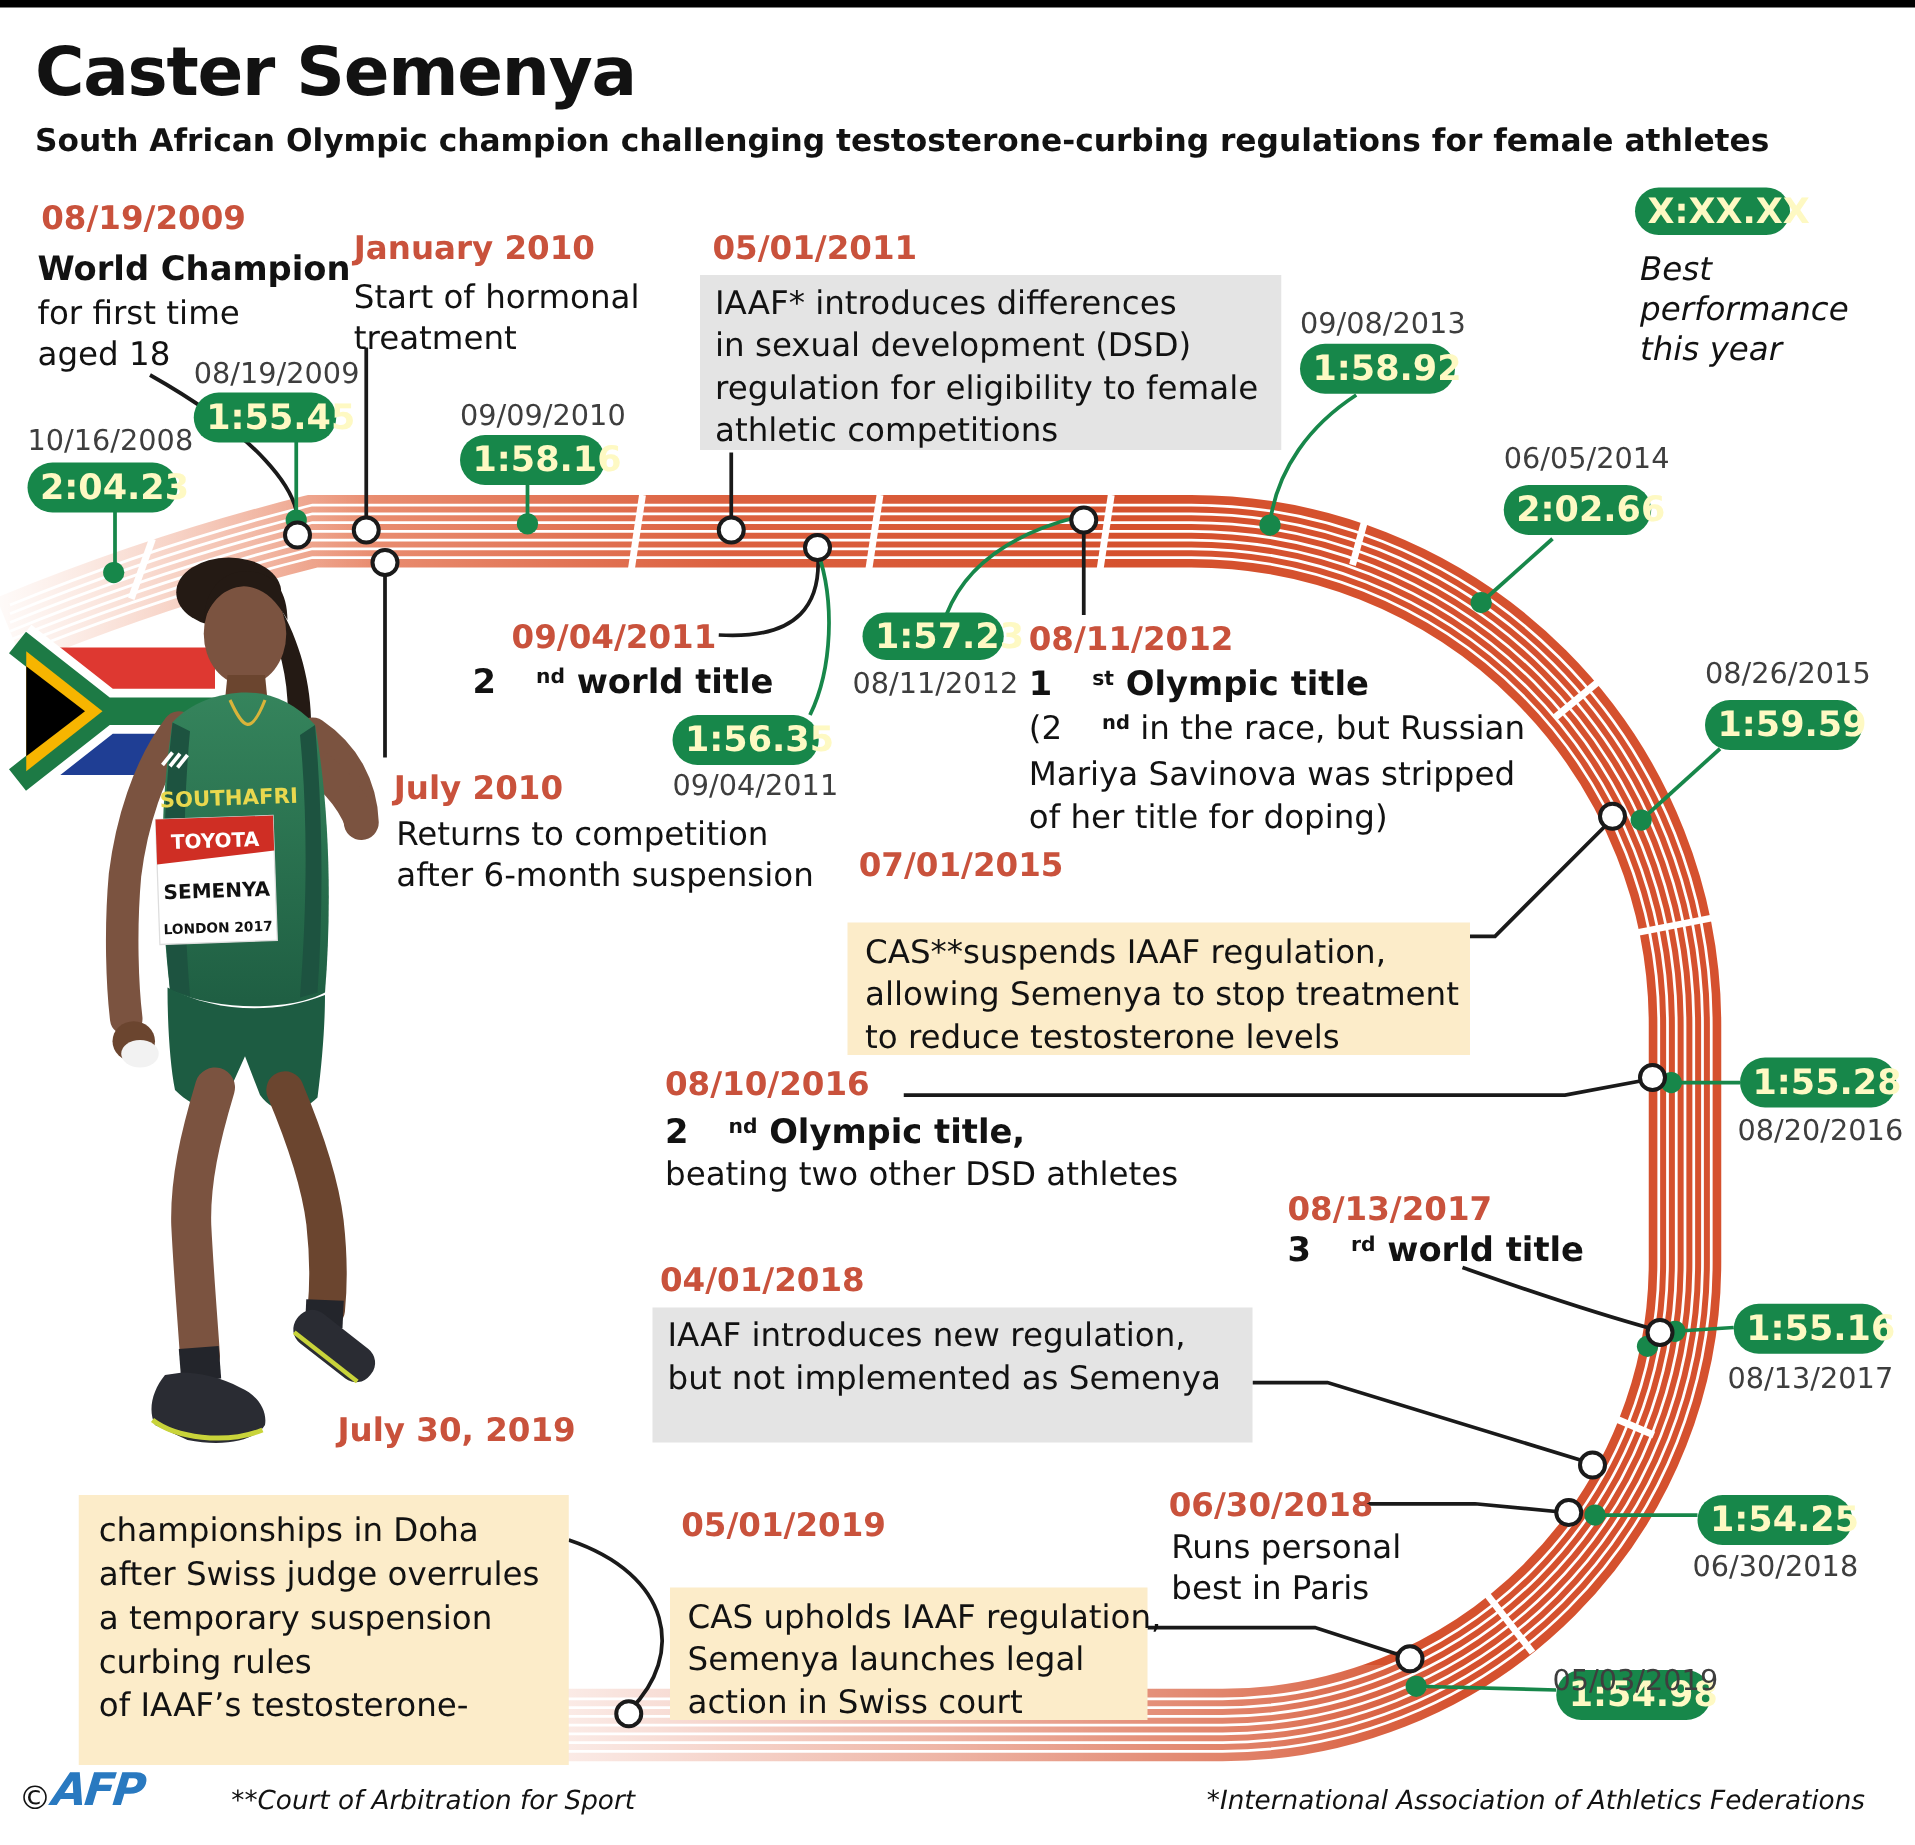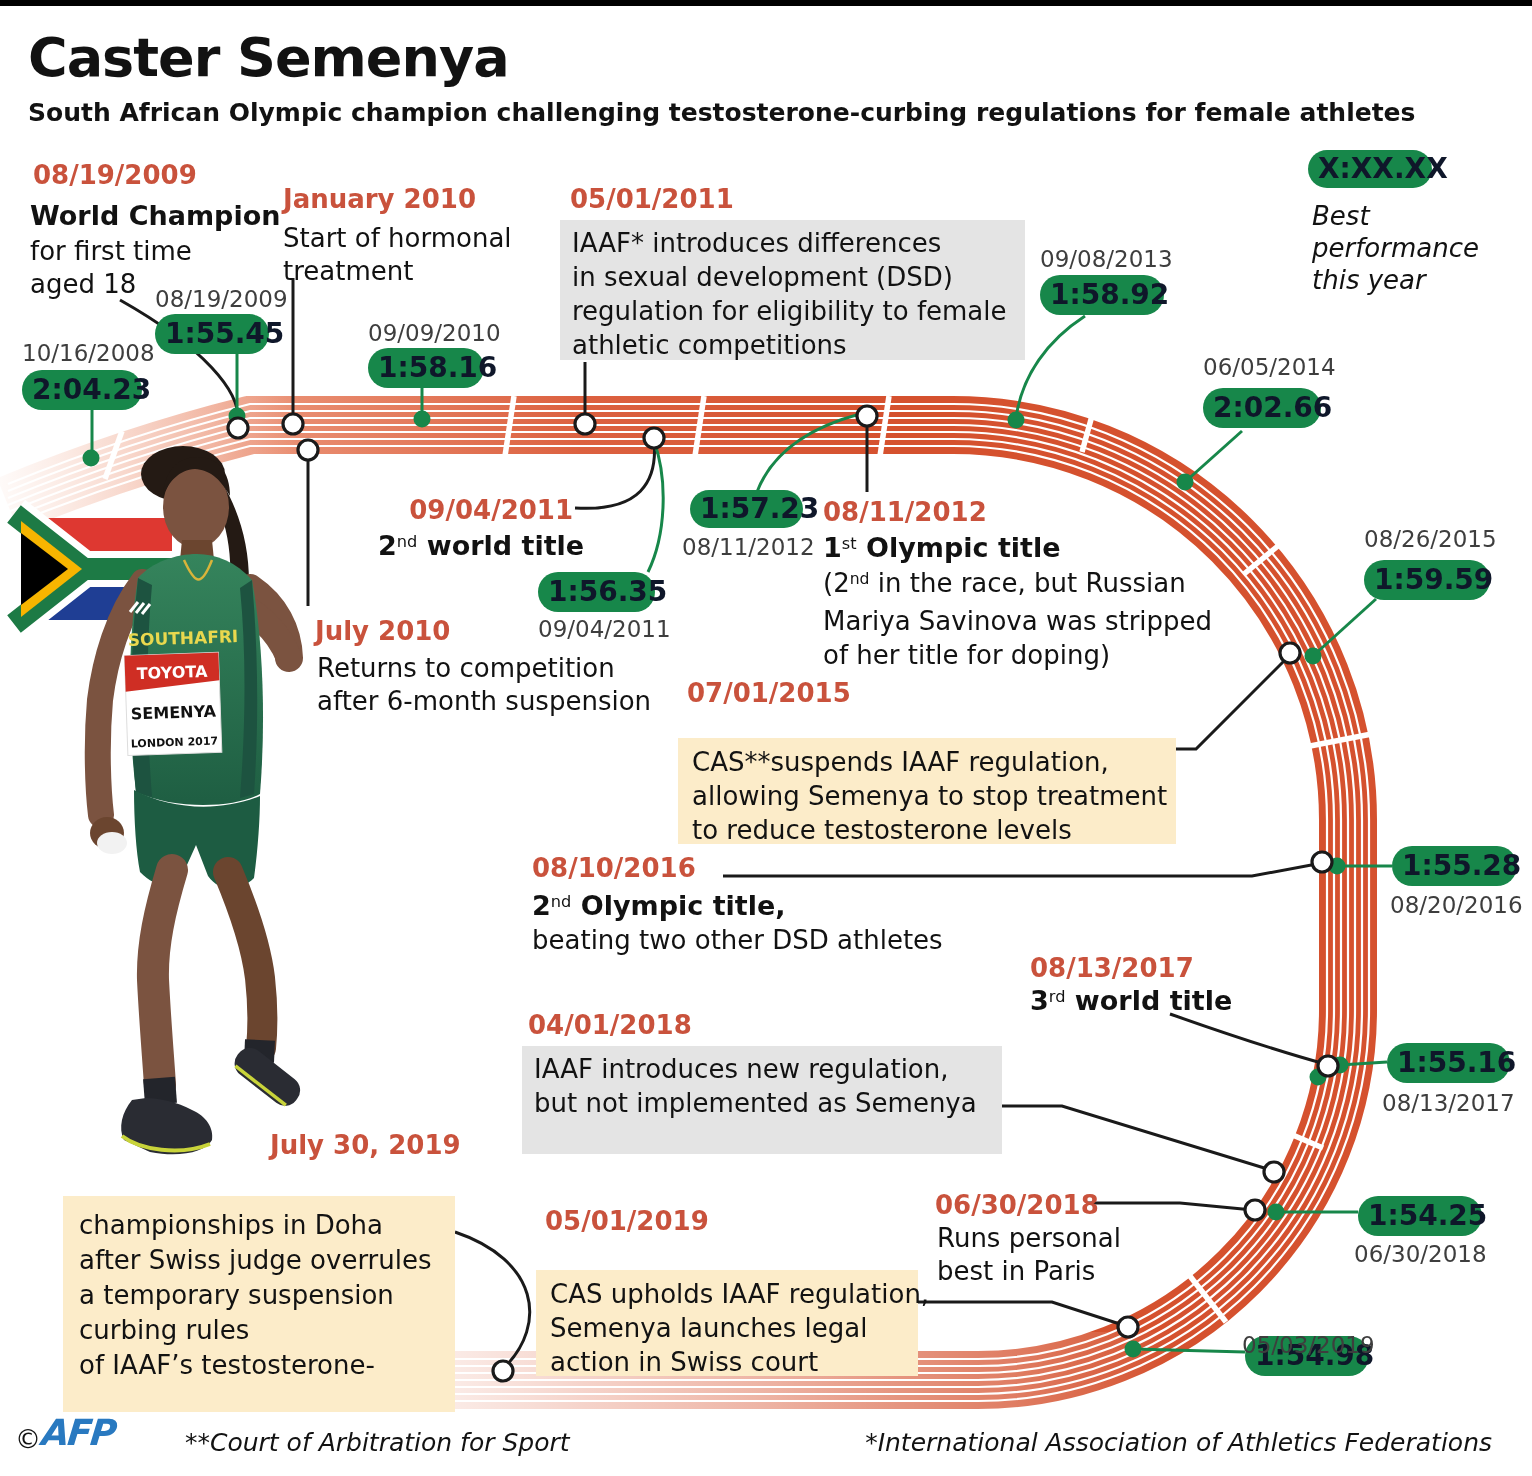"X:XX.XX" .badge { color: #0f172a -> #fef9c3 }
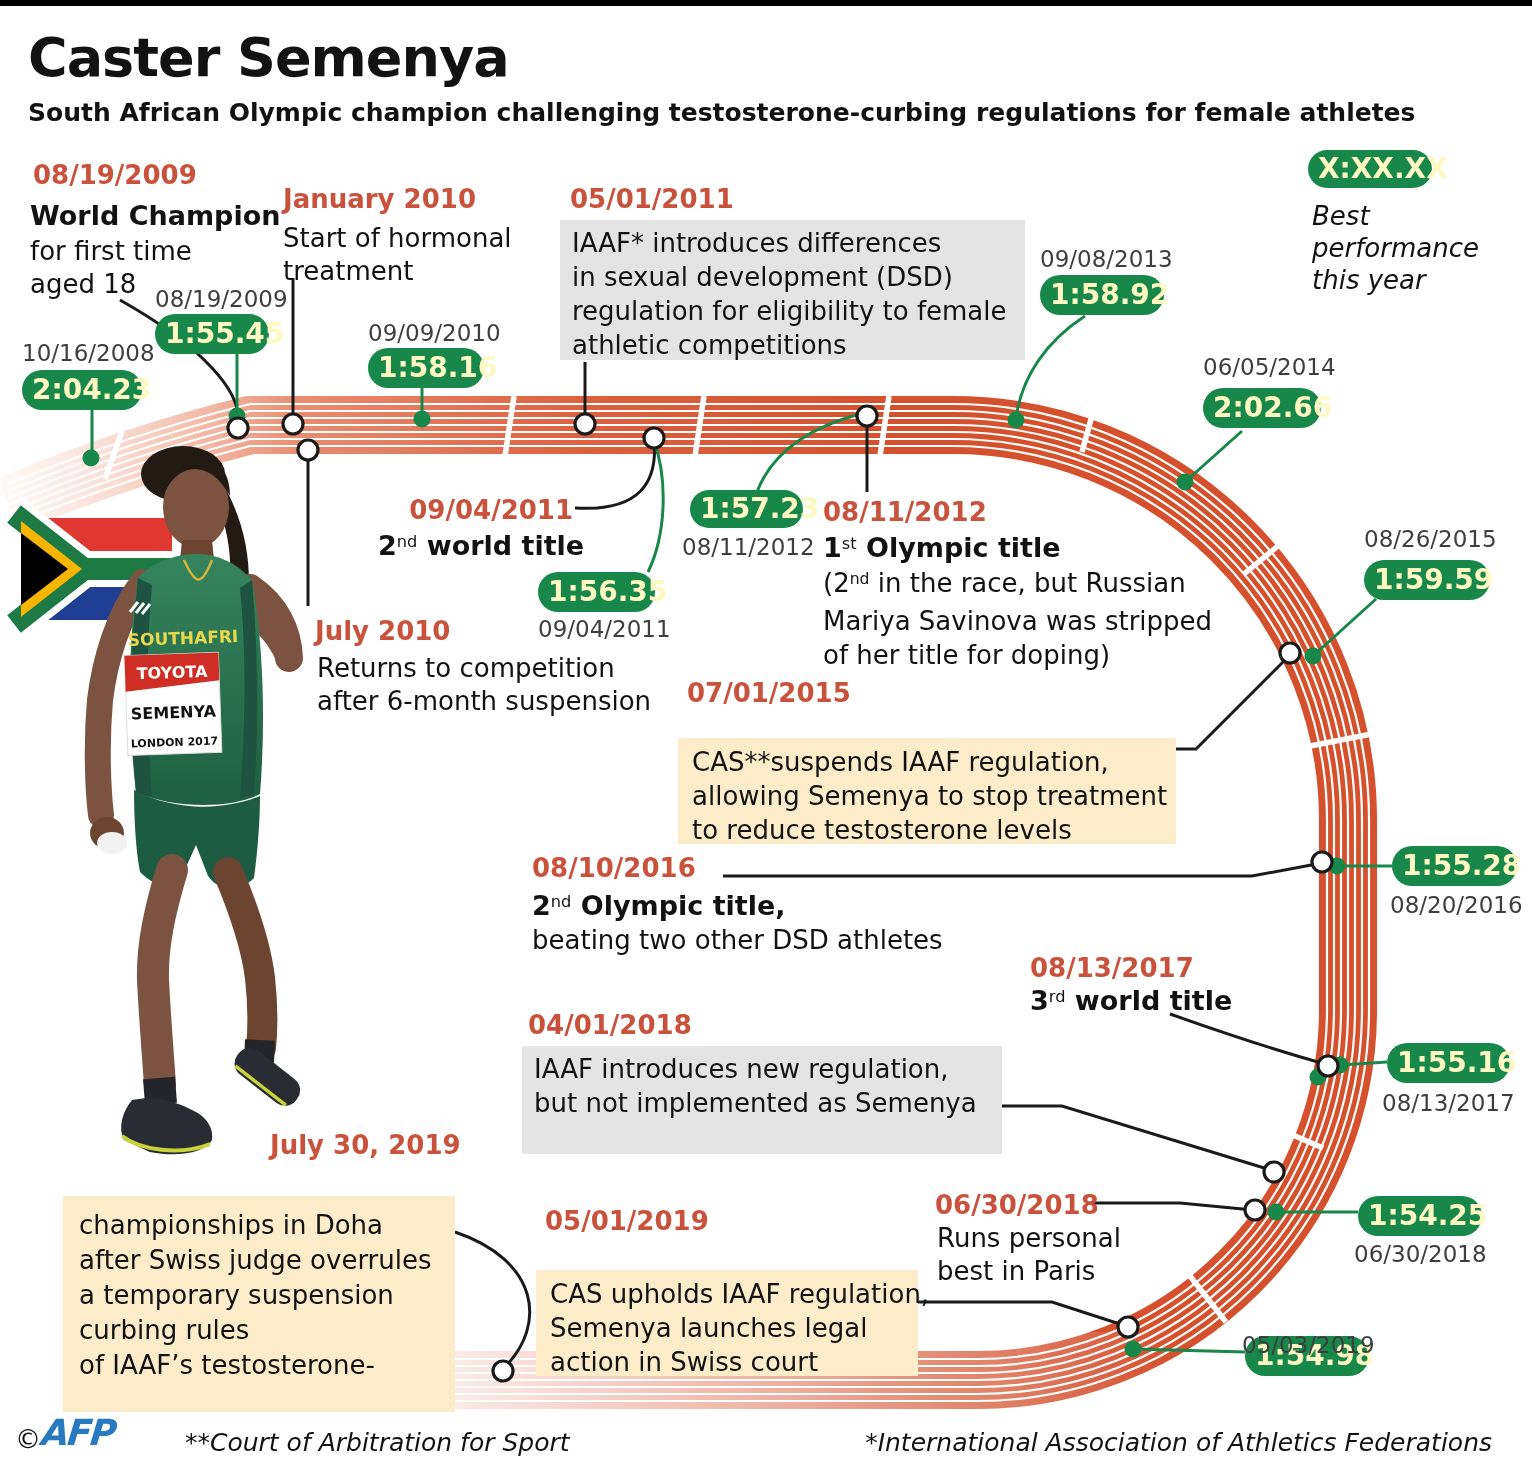"nd" sup { font-weight: normal -> bold; margin-left: none -> 32px }
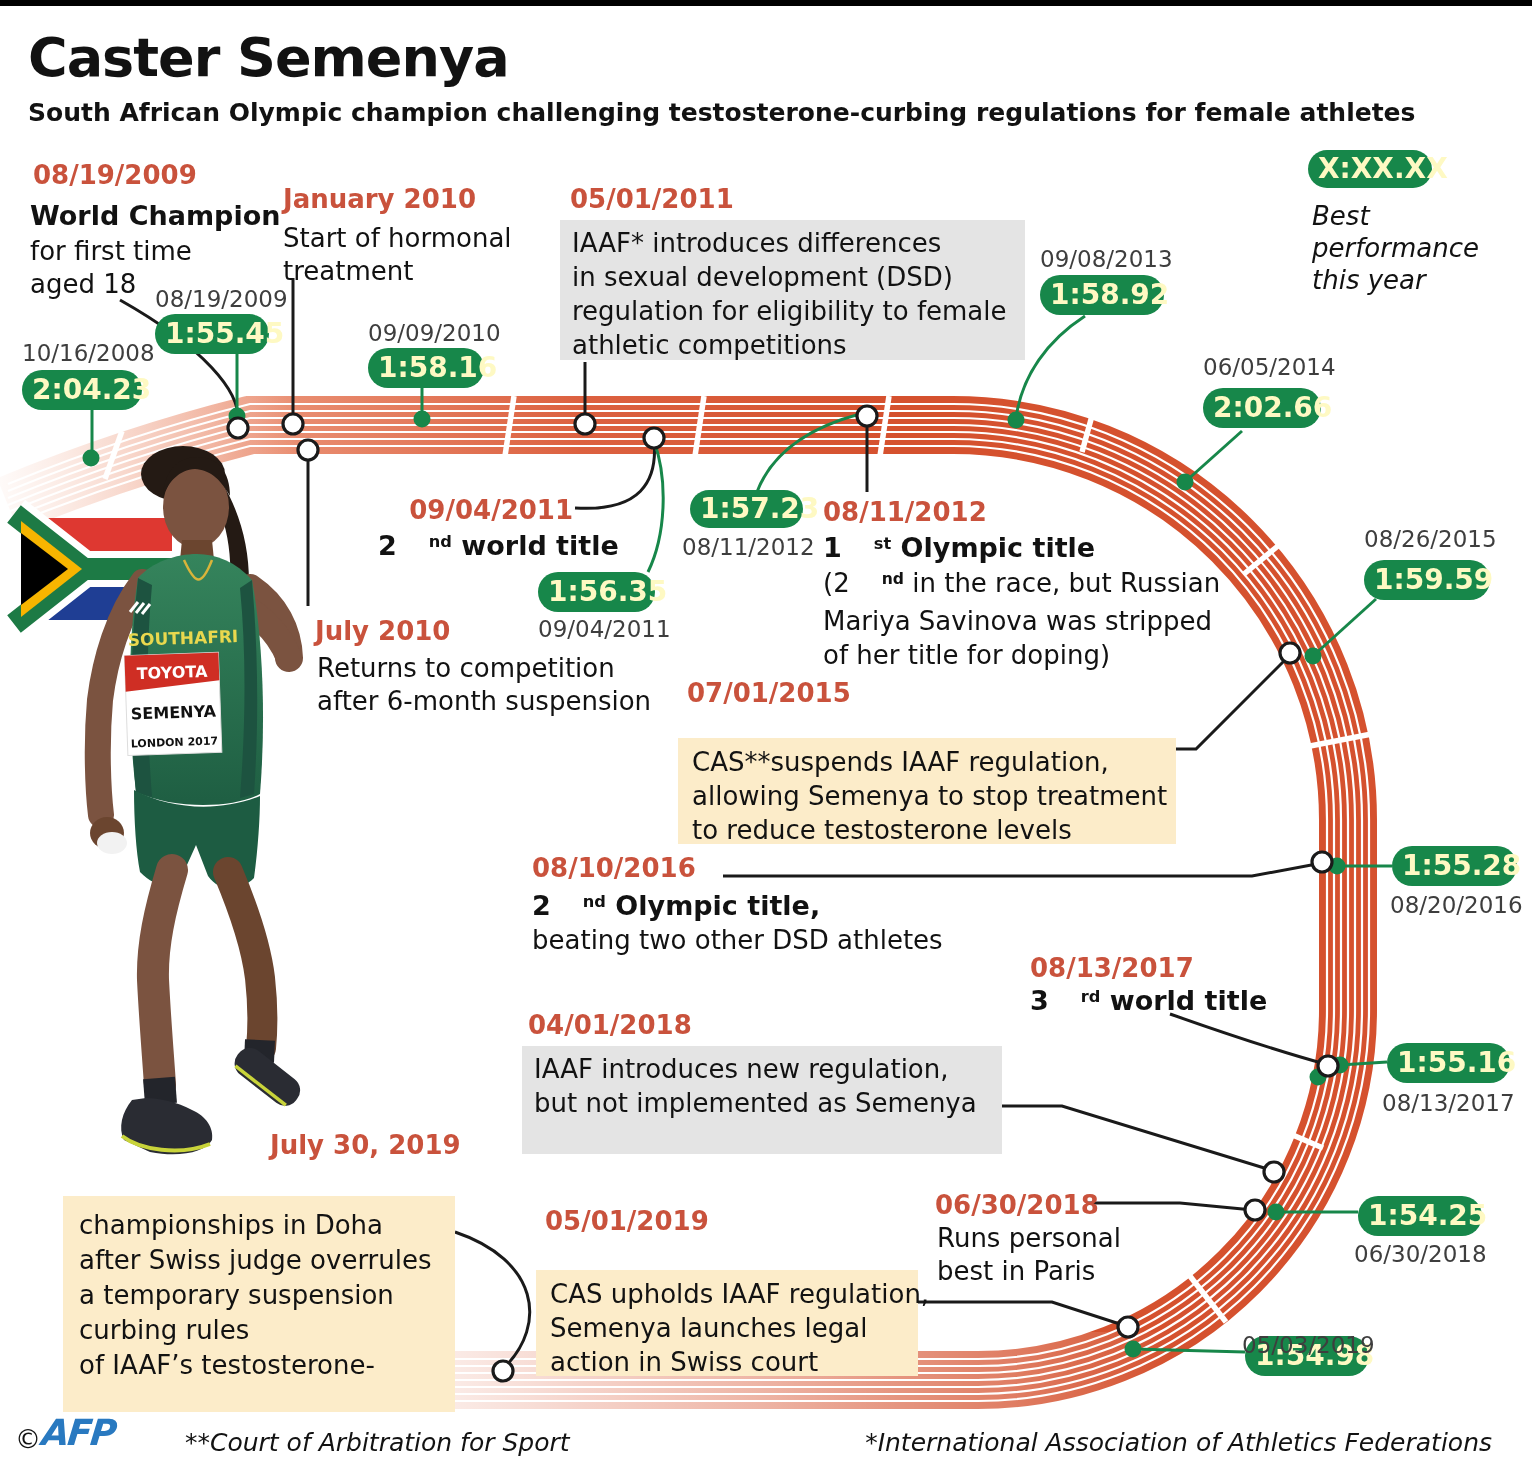"**Court of Arbitration for Sport" .footnote { font-size: 25px -> 21px }
